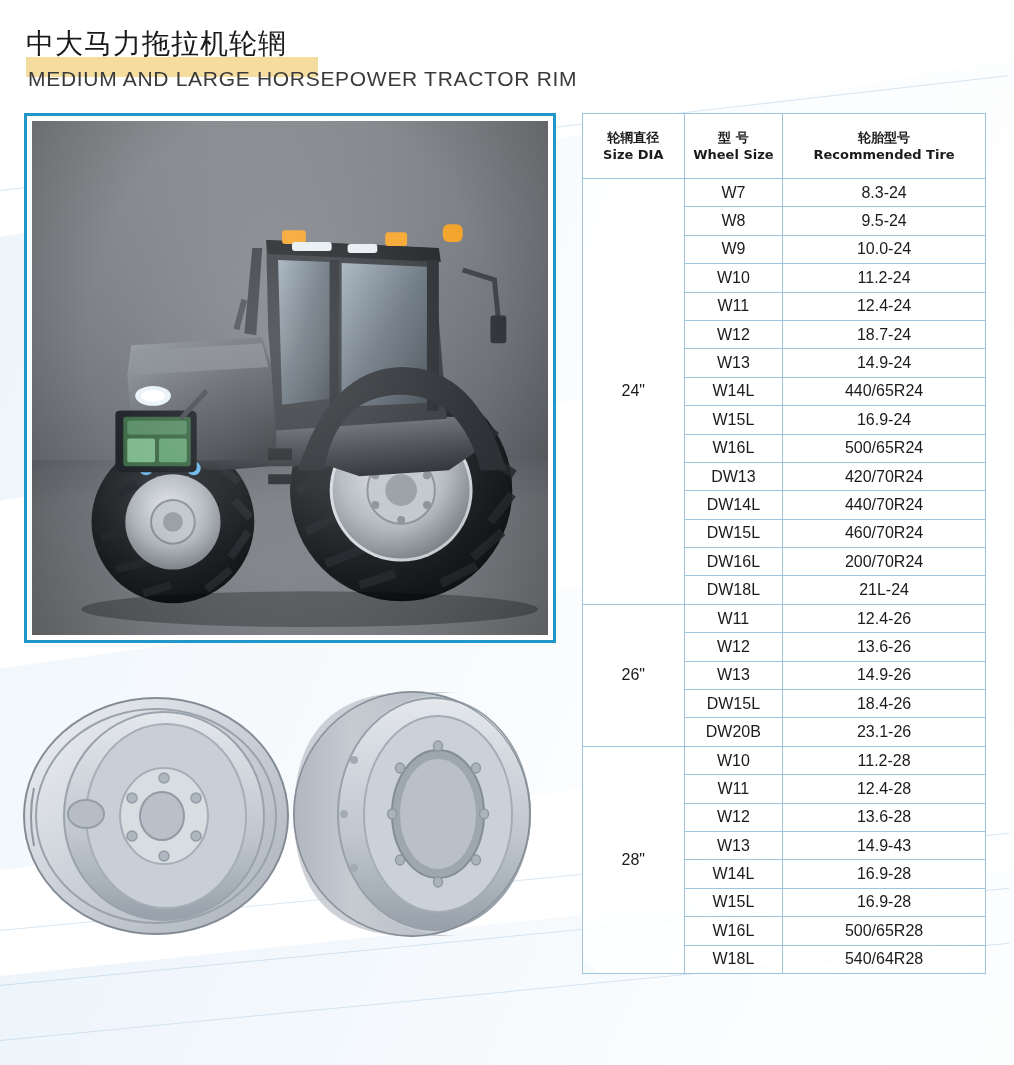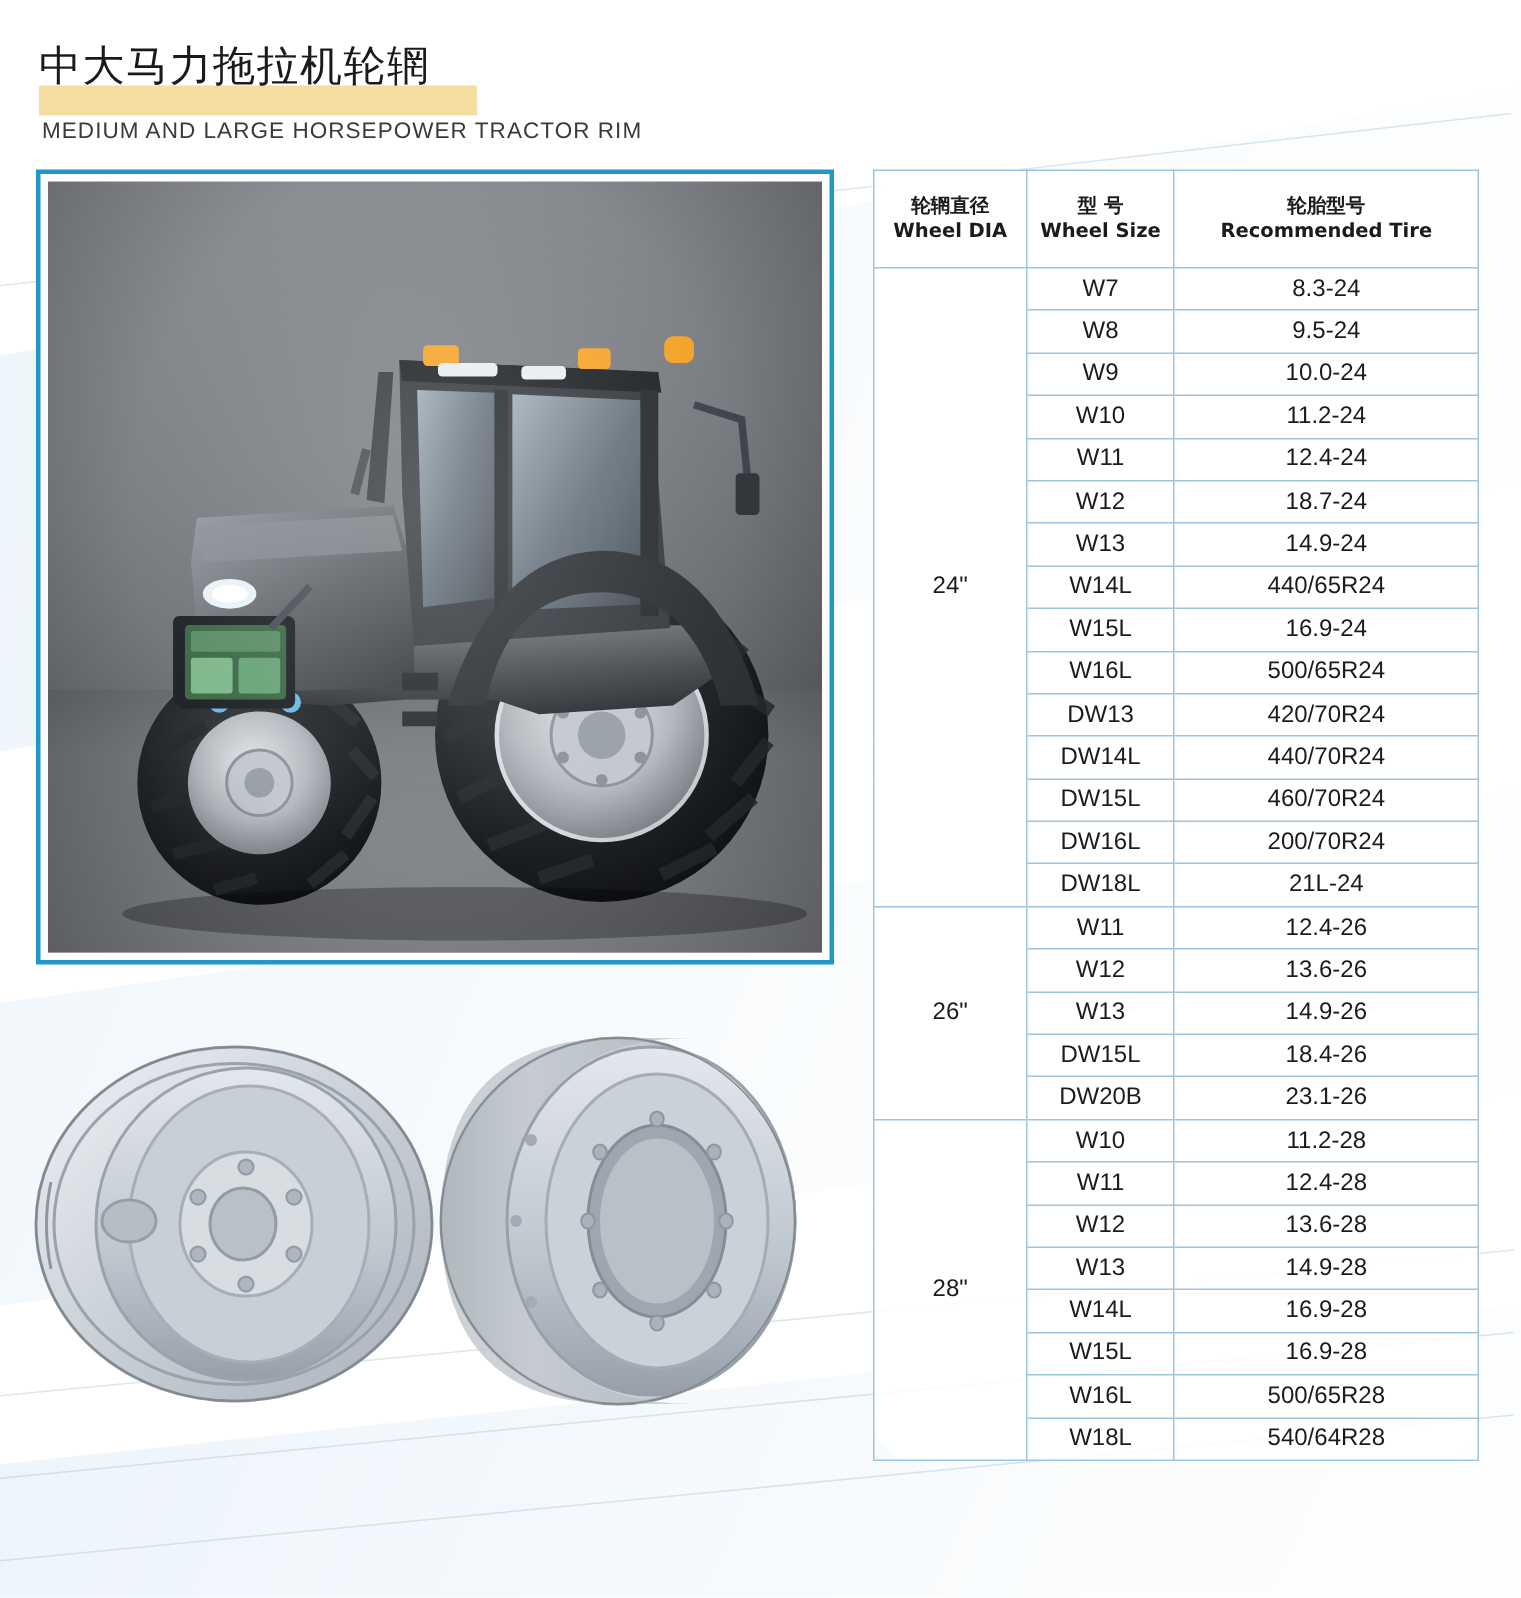"MEDIUM AND LARGE HORSEPOWER TRACTOR" .title-en { font-size: 15px -> 21px; top: 79px -> 67px }
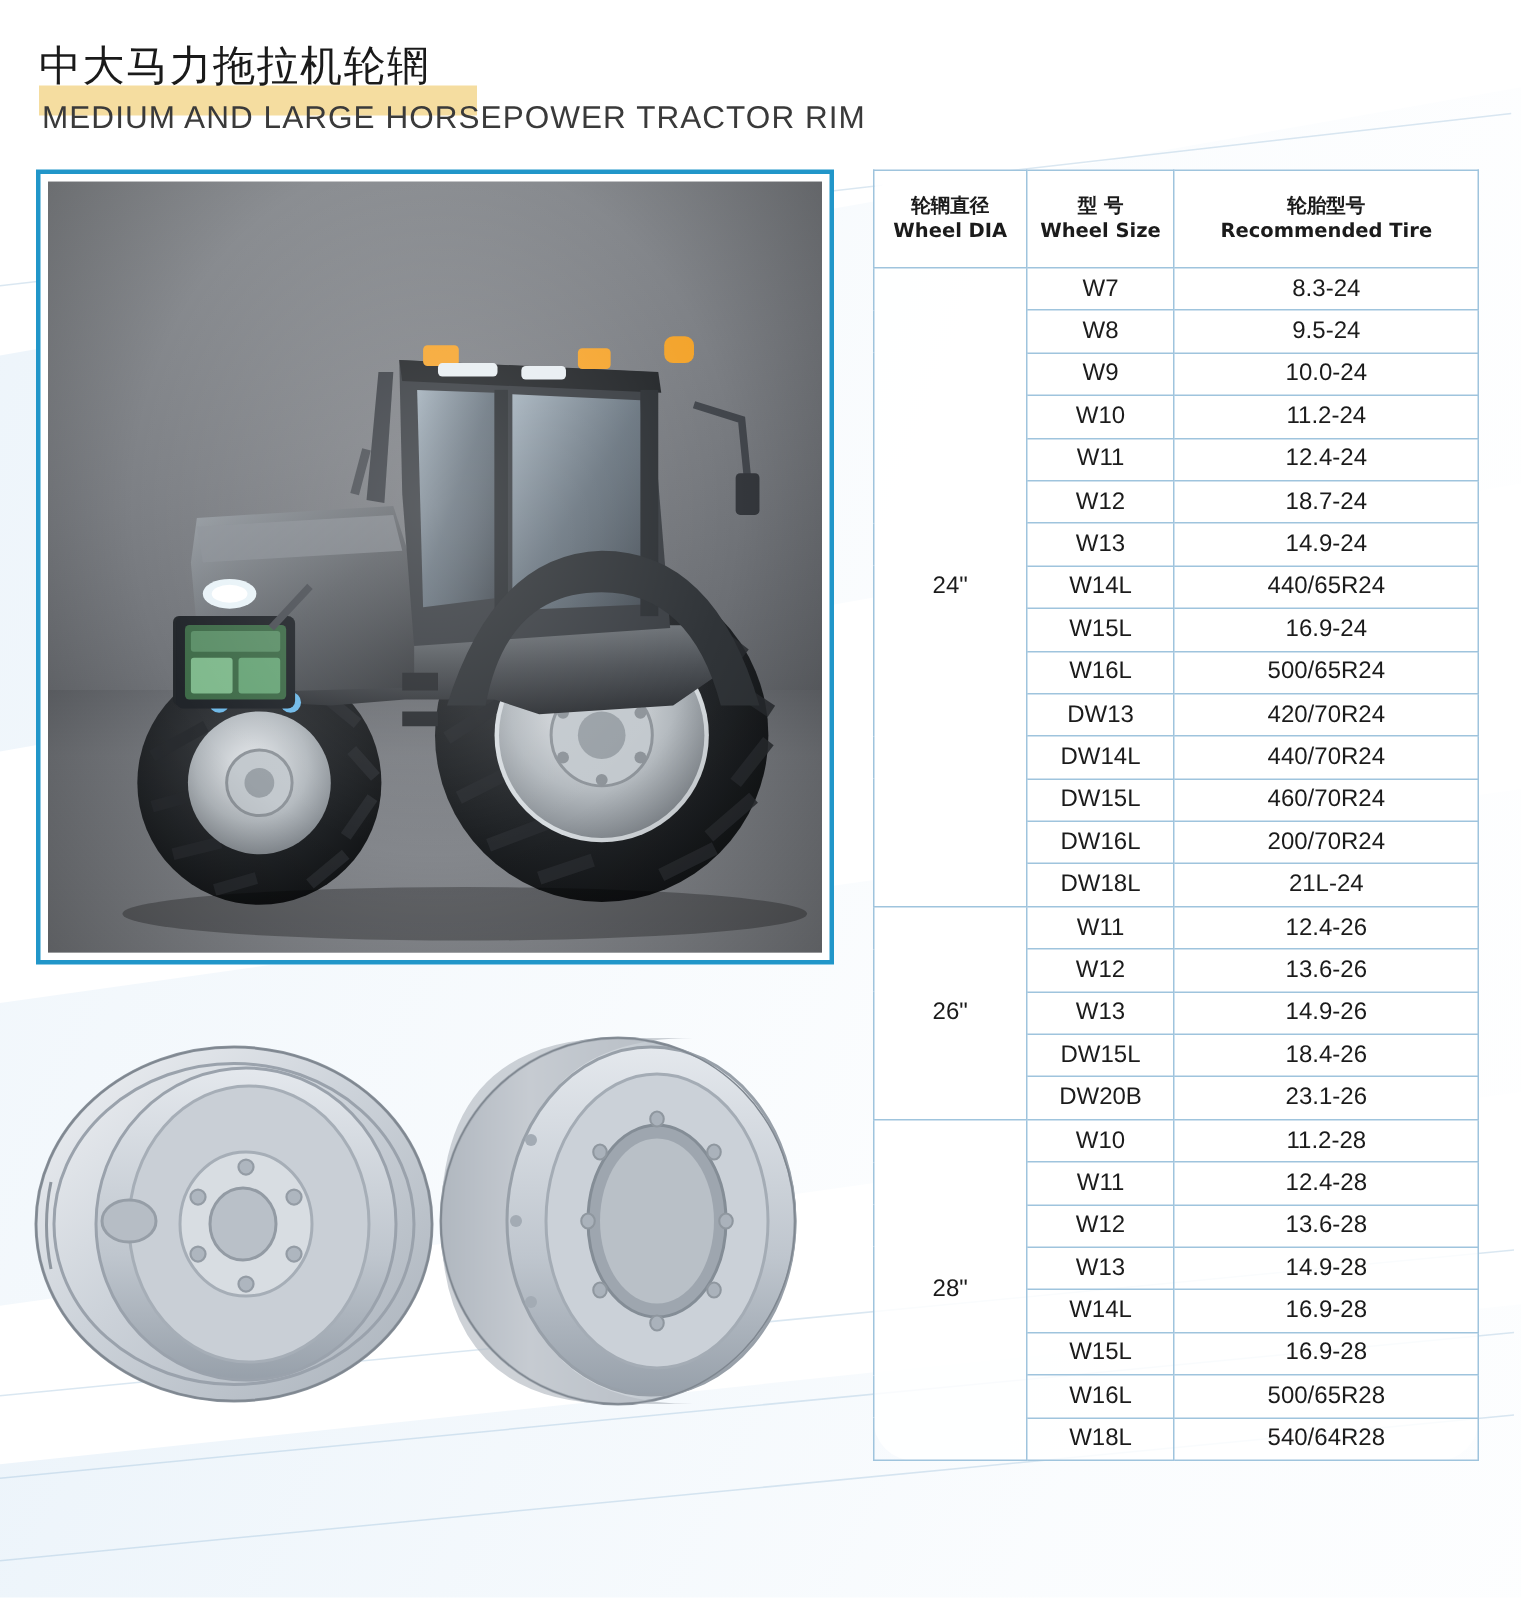"Wheel DIA" div { text: Wheel -> Size }
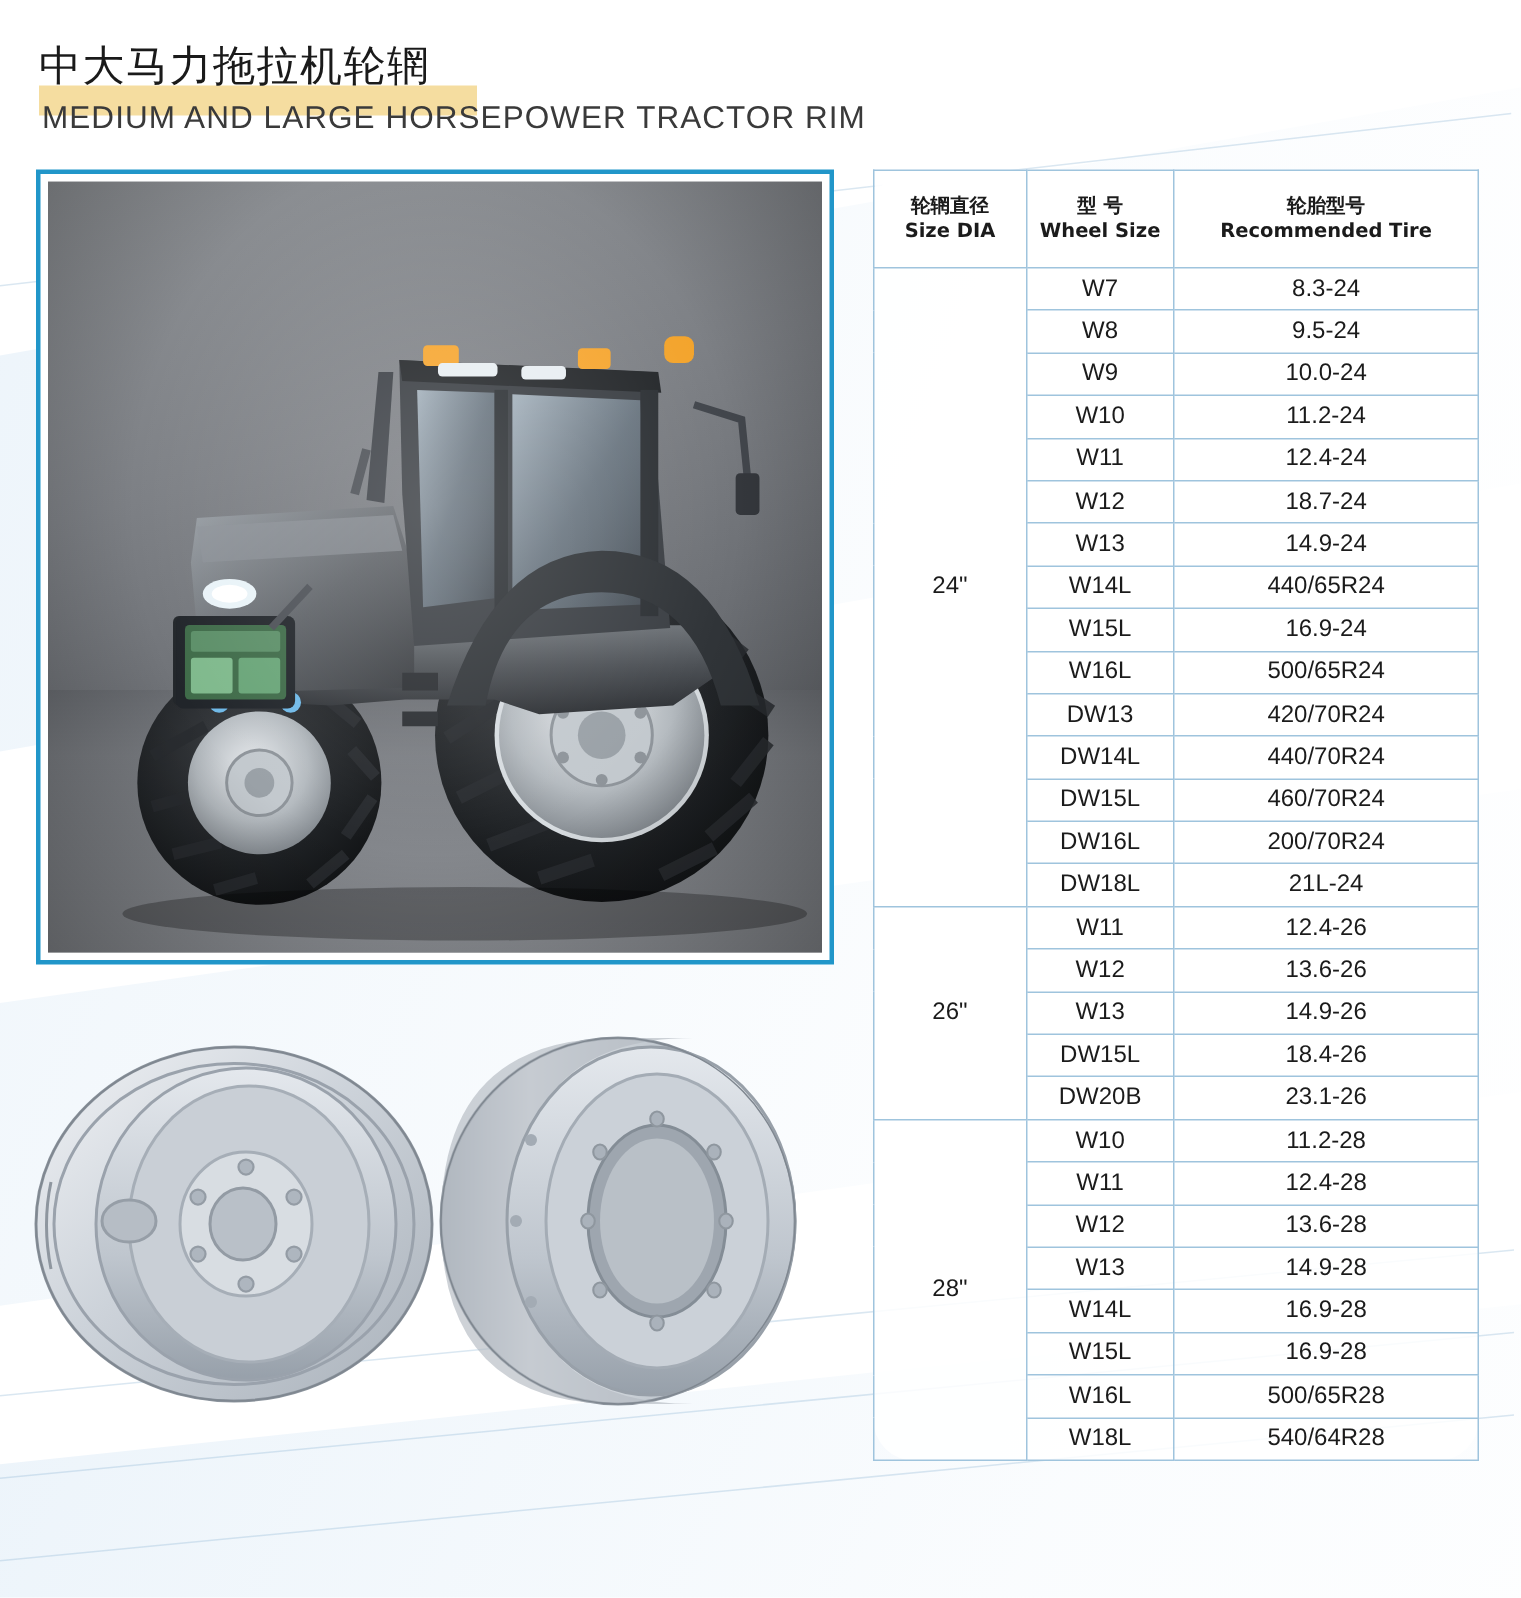"14.9-28" td { text: 14.9-28 -> 14.9-43 }
